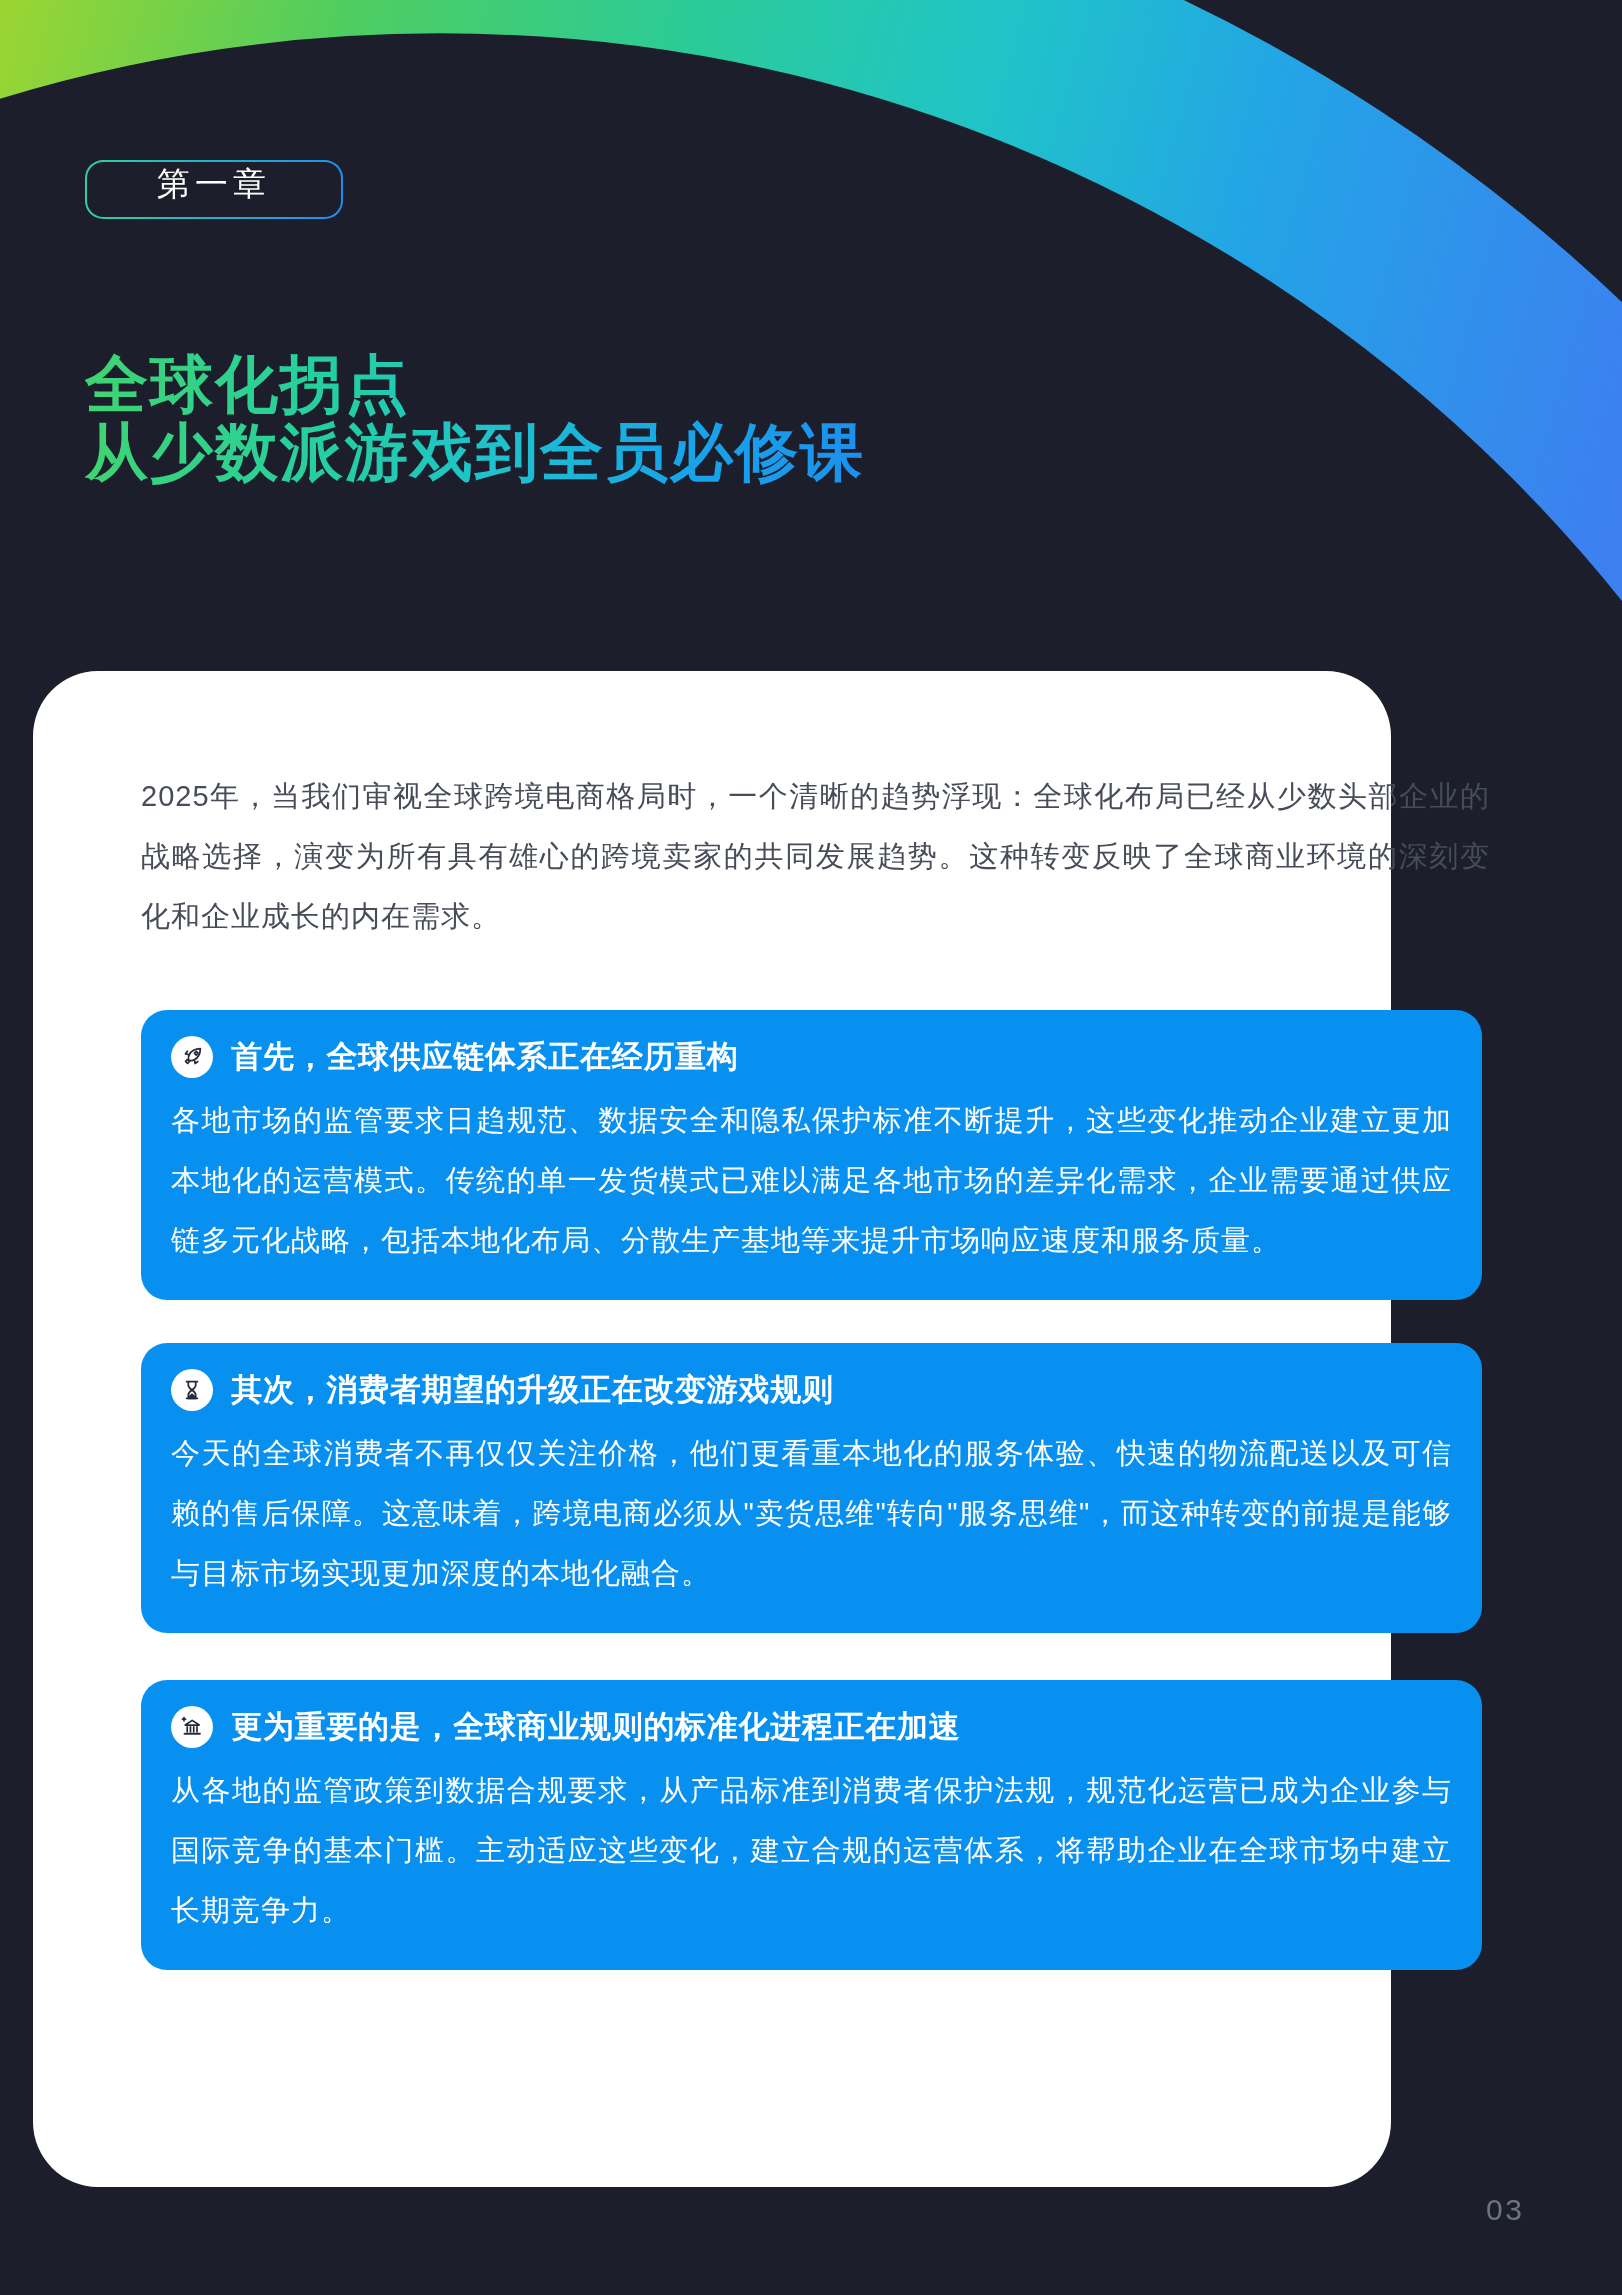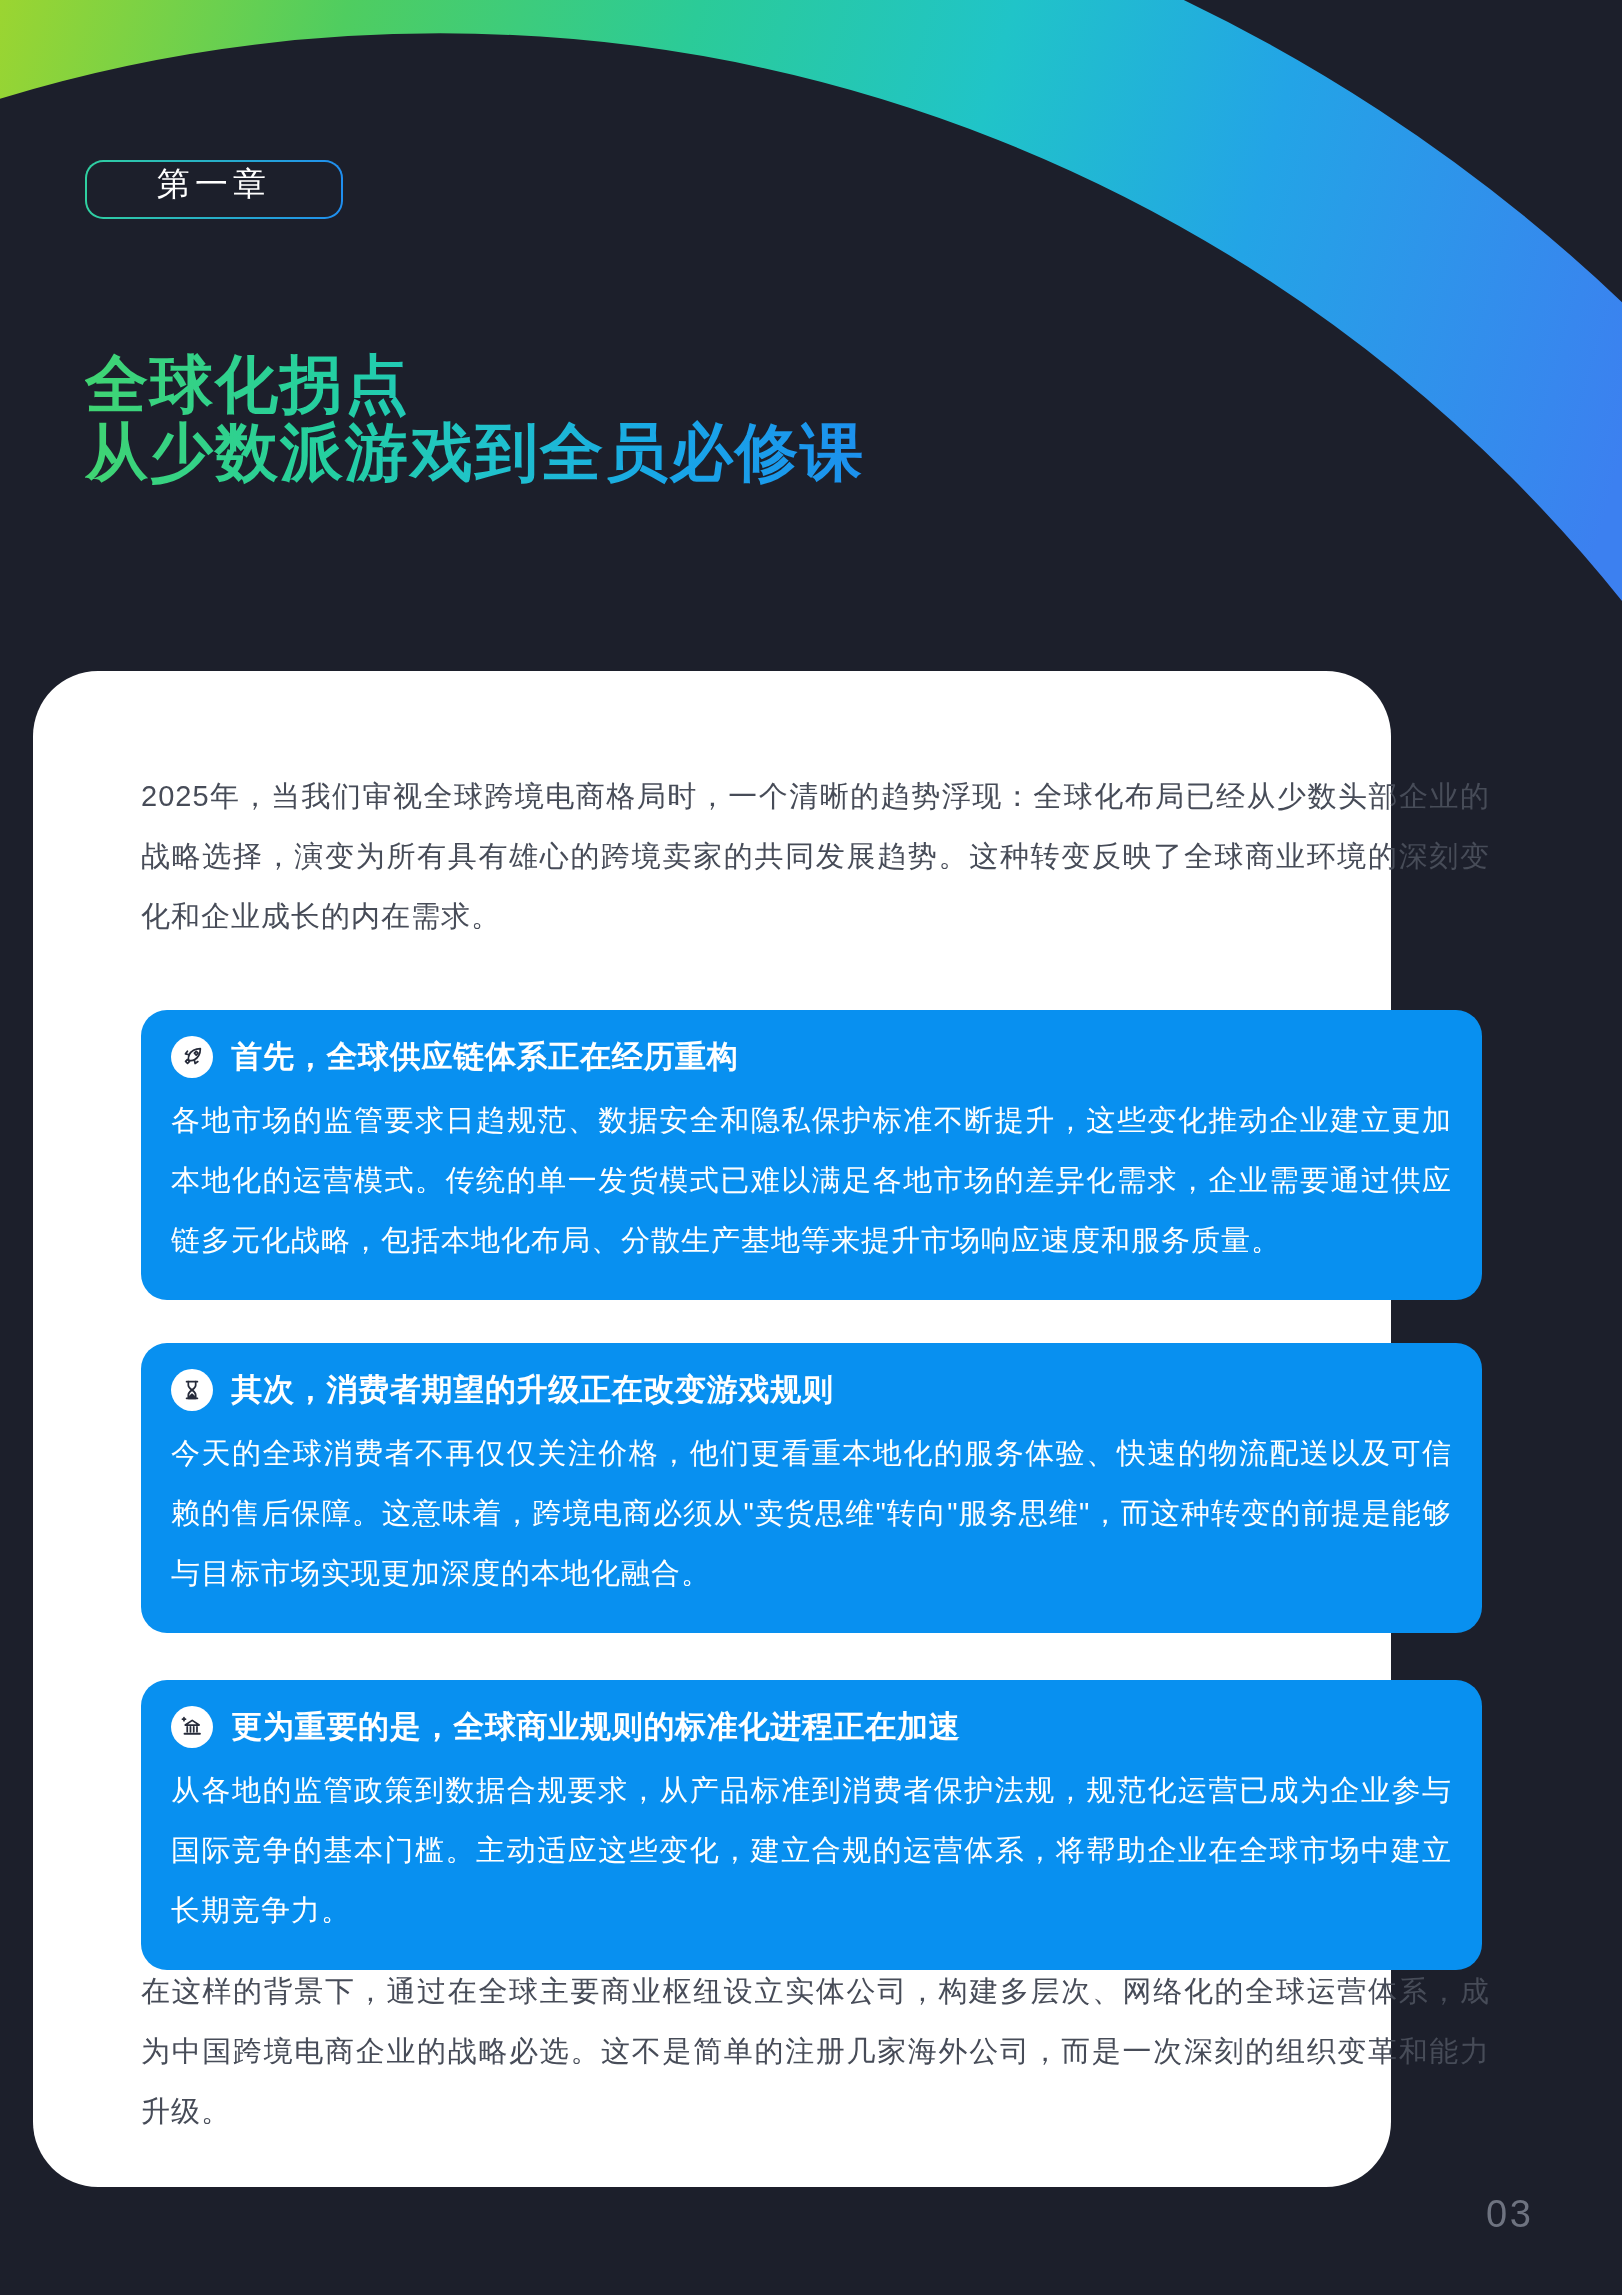"在这样的背景下，通过在全球主要商业枢纽设立实体公司，构建多层次、网络化的全球运营" p.para { html: <p>在这样的背景下，通过在全球主要商业枢纽设立实体公司，构建多层次、网络化的全球运营体系，成为中国跨境电商企业的战略必选。这不是简单的注册几家海外公司，而是一次深刻的组织变革和能力升级。</p> -> none }
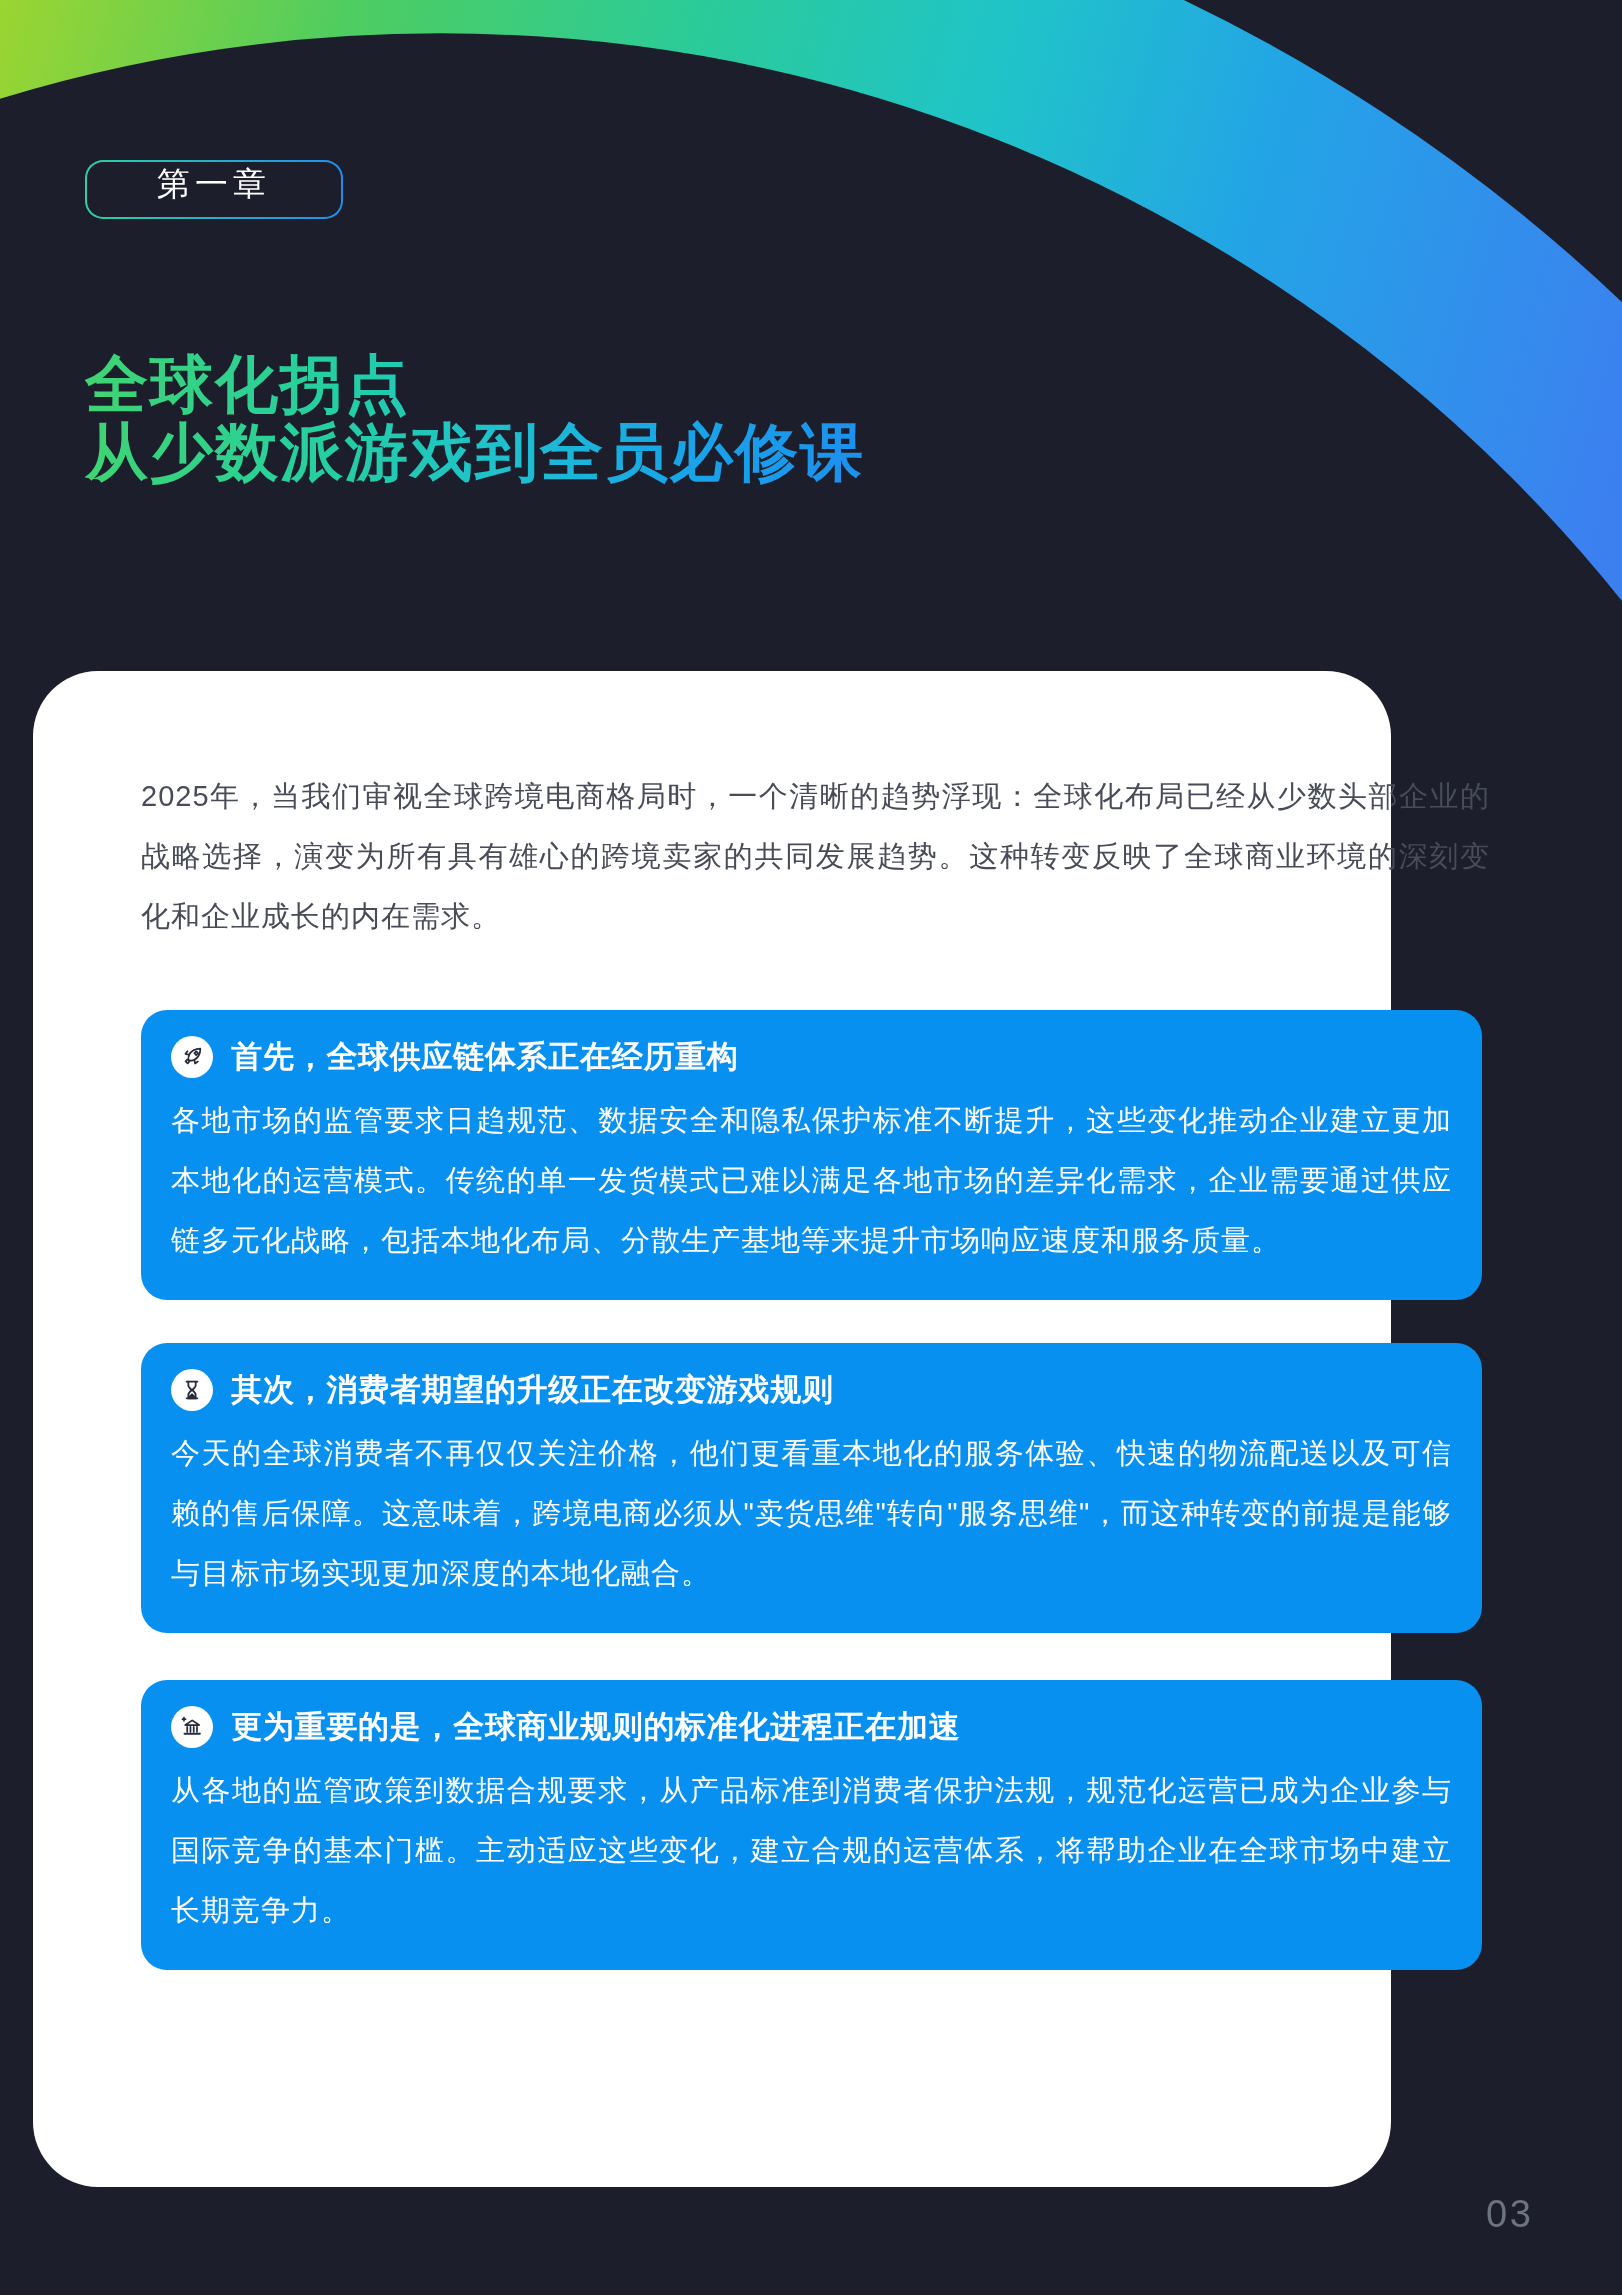"03" .page-number { font-size: 38px -> 30px }
